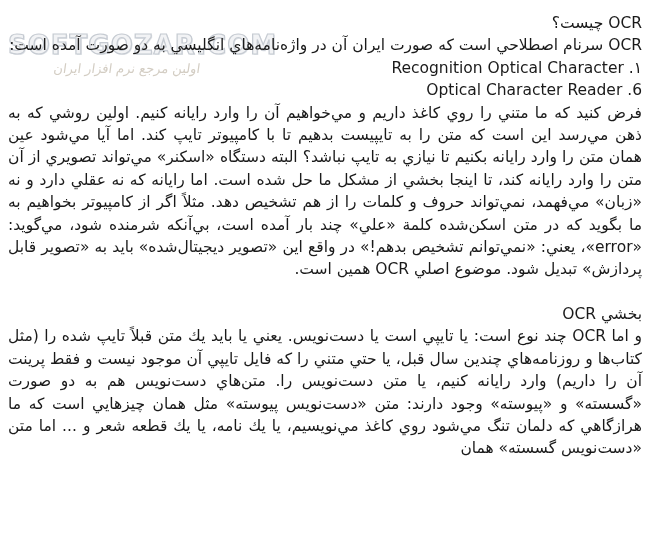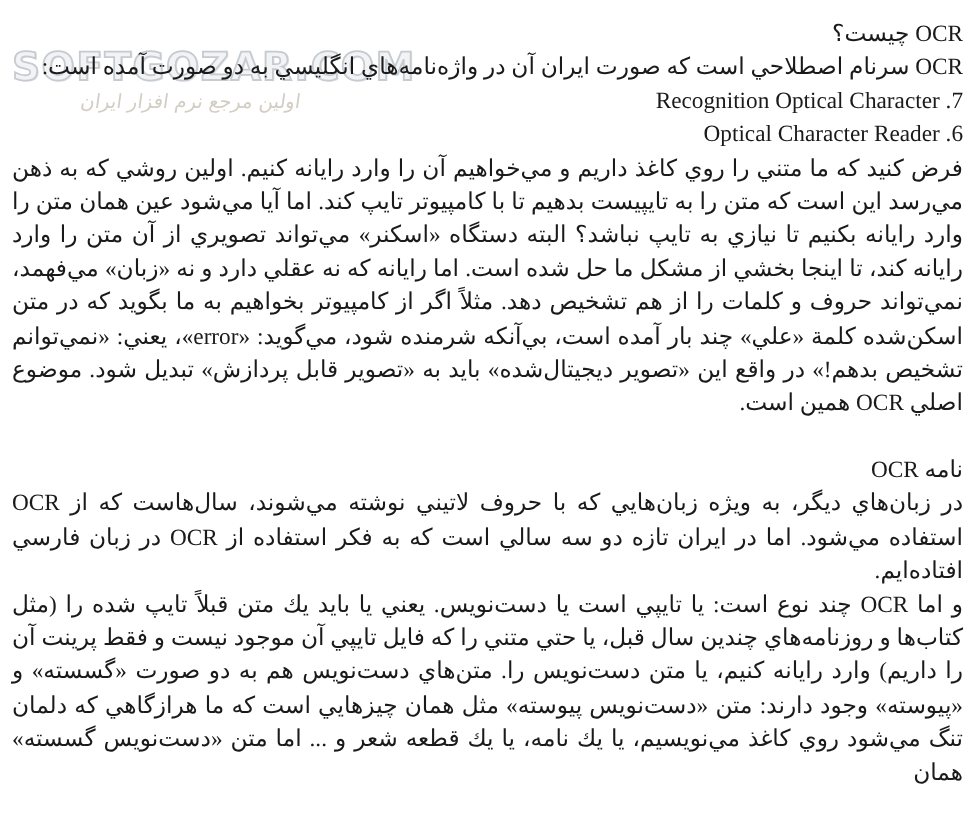"OCR چيست؟" .content p { font-family: Liberation Serif, serif -> none }
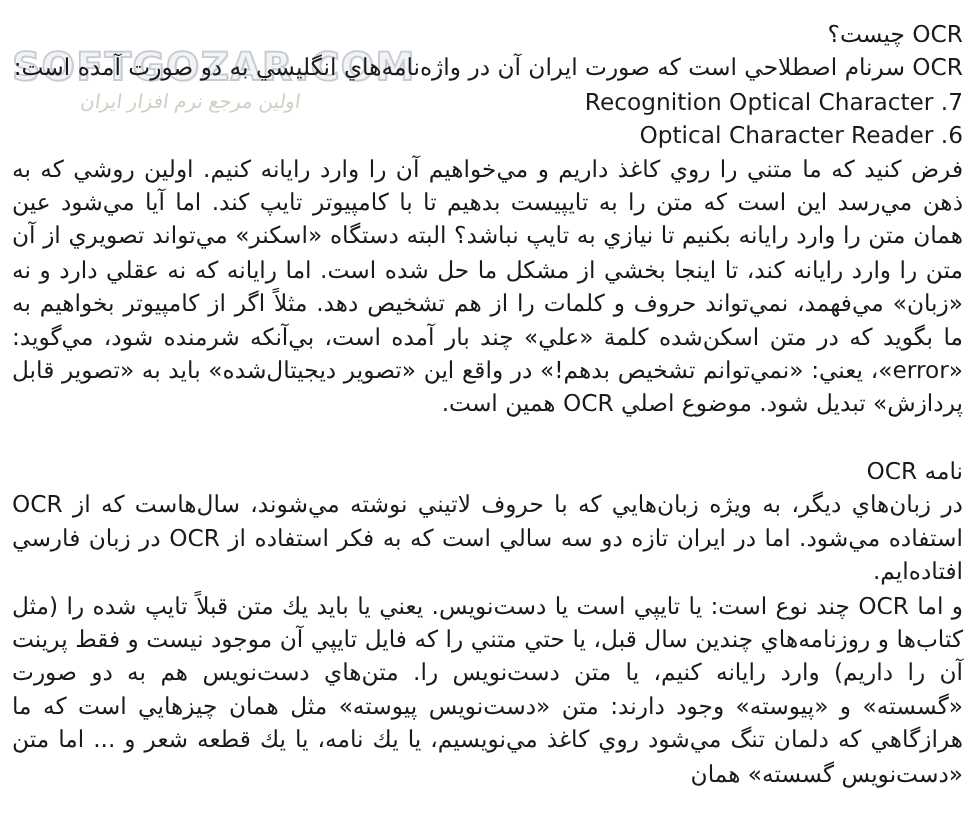"7. Recognition Optical Character" p.align-right { text: 7 -> ١ }
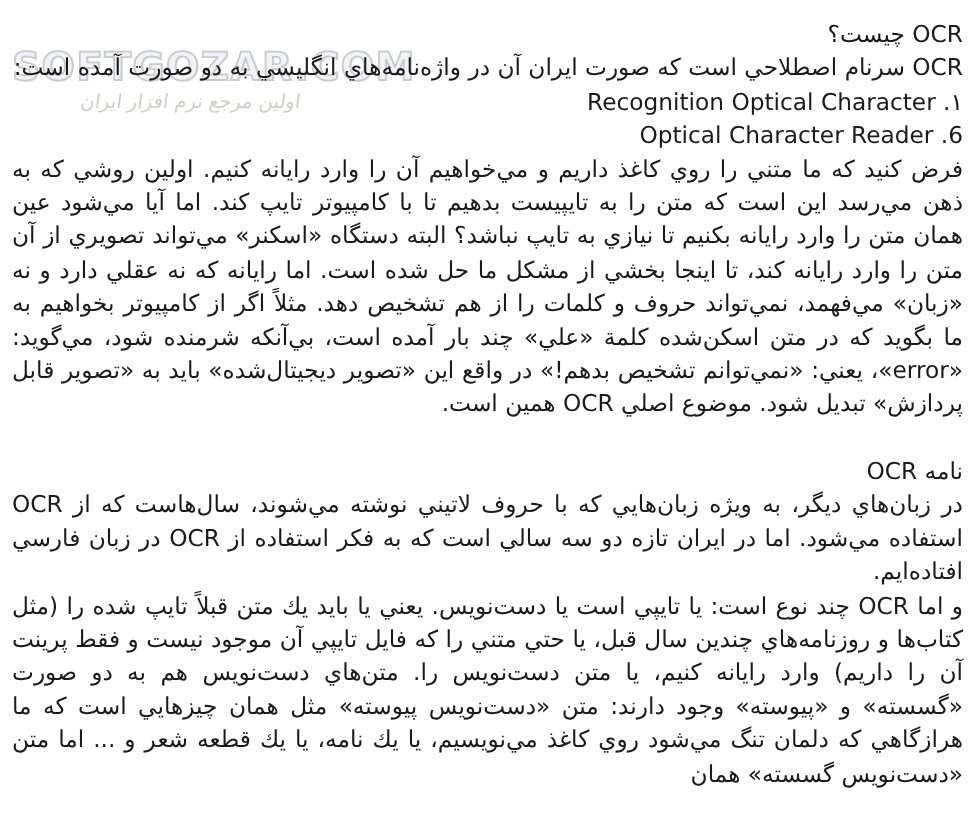"نامه OCR" p.align-right { text: نامه -> بخشي }
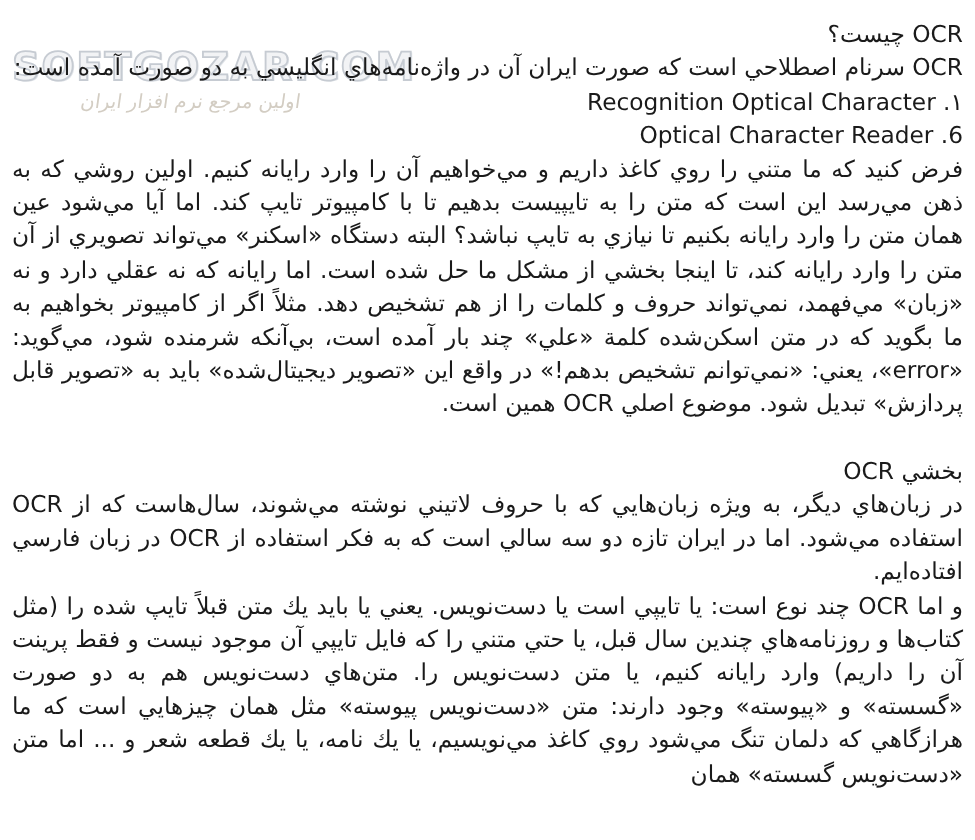"در زبان‌هاي ديگر، به ويژه" p { html: <p>در زبان‌هاي ديگر، به ويژه زبان‌هايي كه با حروف لاتيني نوشته مي‌شوند، سال‌هاست كه از OCR استفاده مي‌شود. اما در ايران تازه دو سه سالي است كه به فكر استفاده از OCR در زبان فارسي افتاده‌ايم.</p> -> none }
